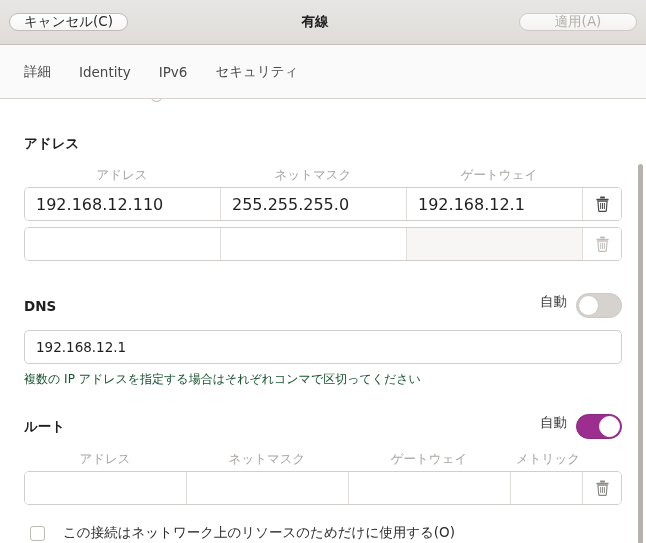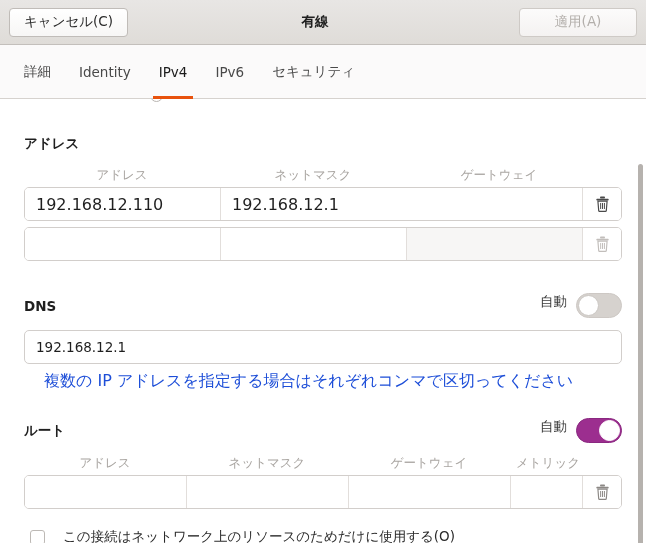"キャンセル(C)" .hb-btn { border-radius: 4px -> 9px; height: 29px -> 18px }
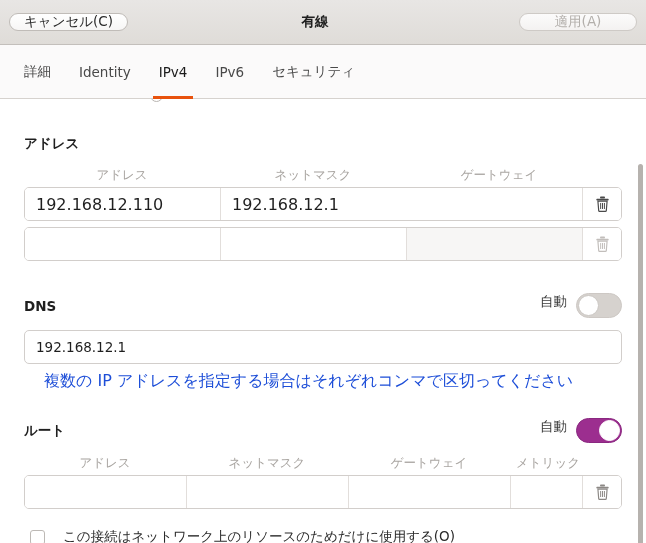"IPv4" div.tab { html: <div> <span>IPv4</span> </div> -> none }
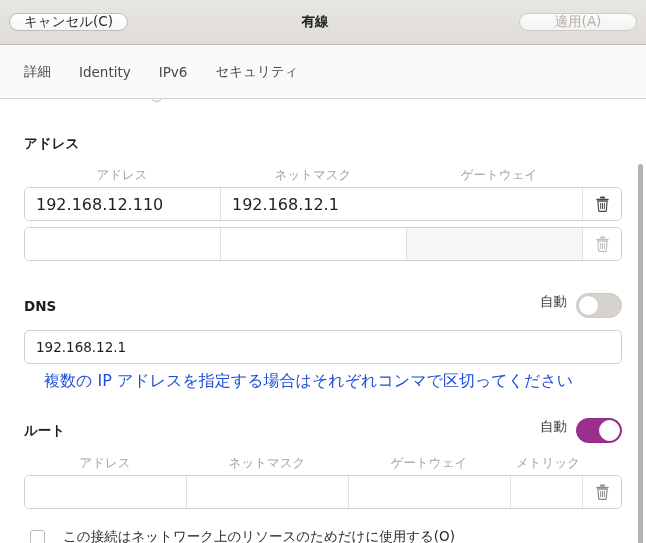"255.255.255.0" div.cell { html: none -> <div>255.255.255.0</div> }
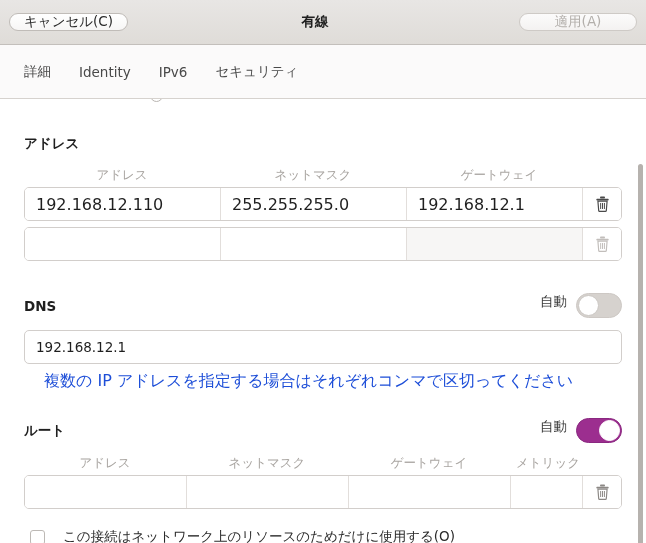"複数の IP アドレスを指定する場合はそれぞれコンマで区切ってください" .hint { color: #1d4ed8 -> #14532d; font-size: 16px -> 12px; margin-left: 20px -> none }
